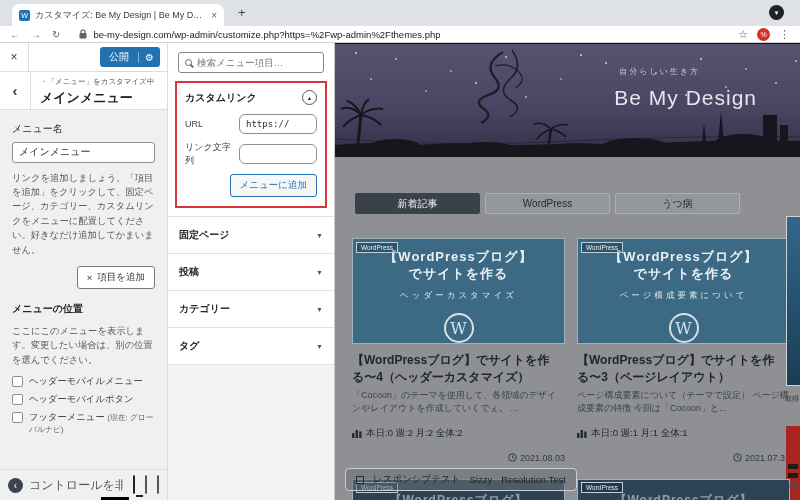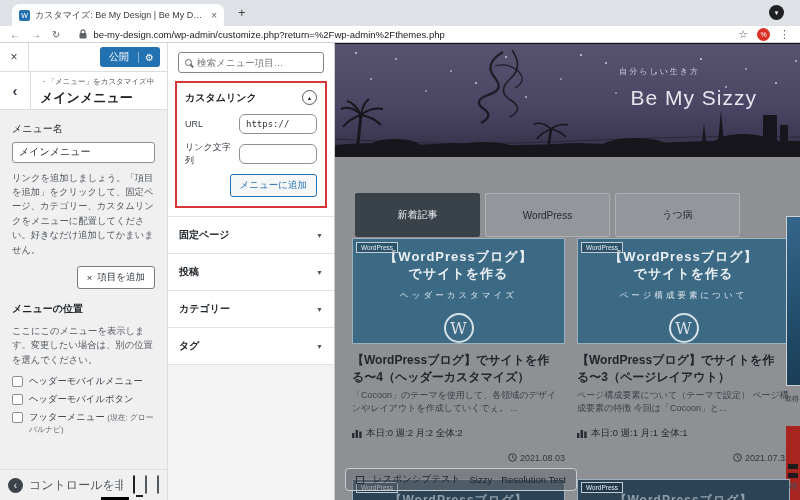"be-my-design.com/wp-admin/customize.php?" span.url-text { text: return -> https }
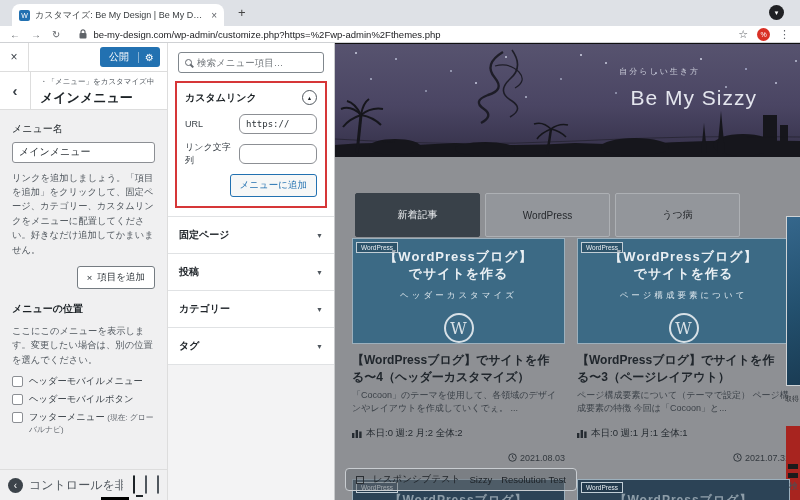"Be My Sizzy" span.hero-title { text: Sizzy -> Design }
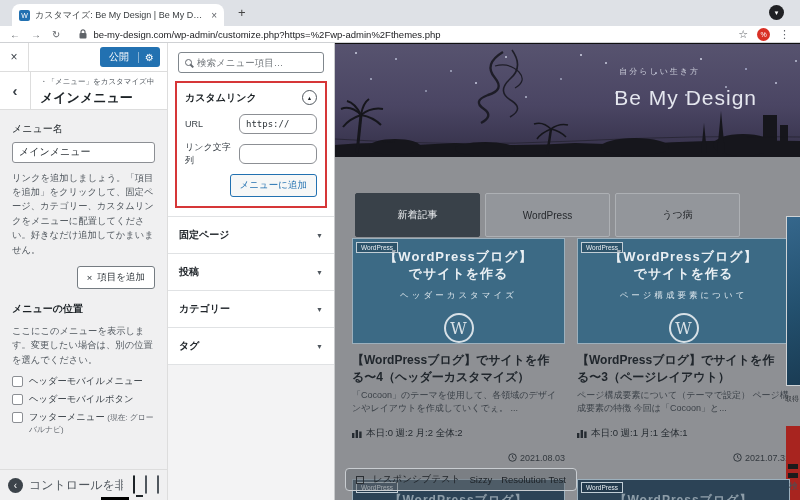"新着記事" .ptab { height: 44px -> 21px }
